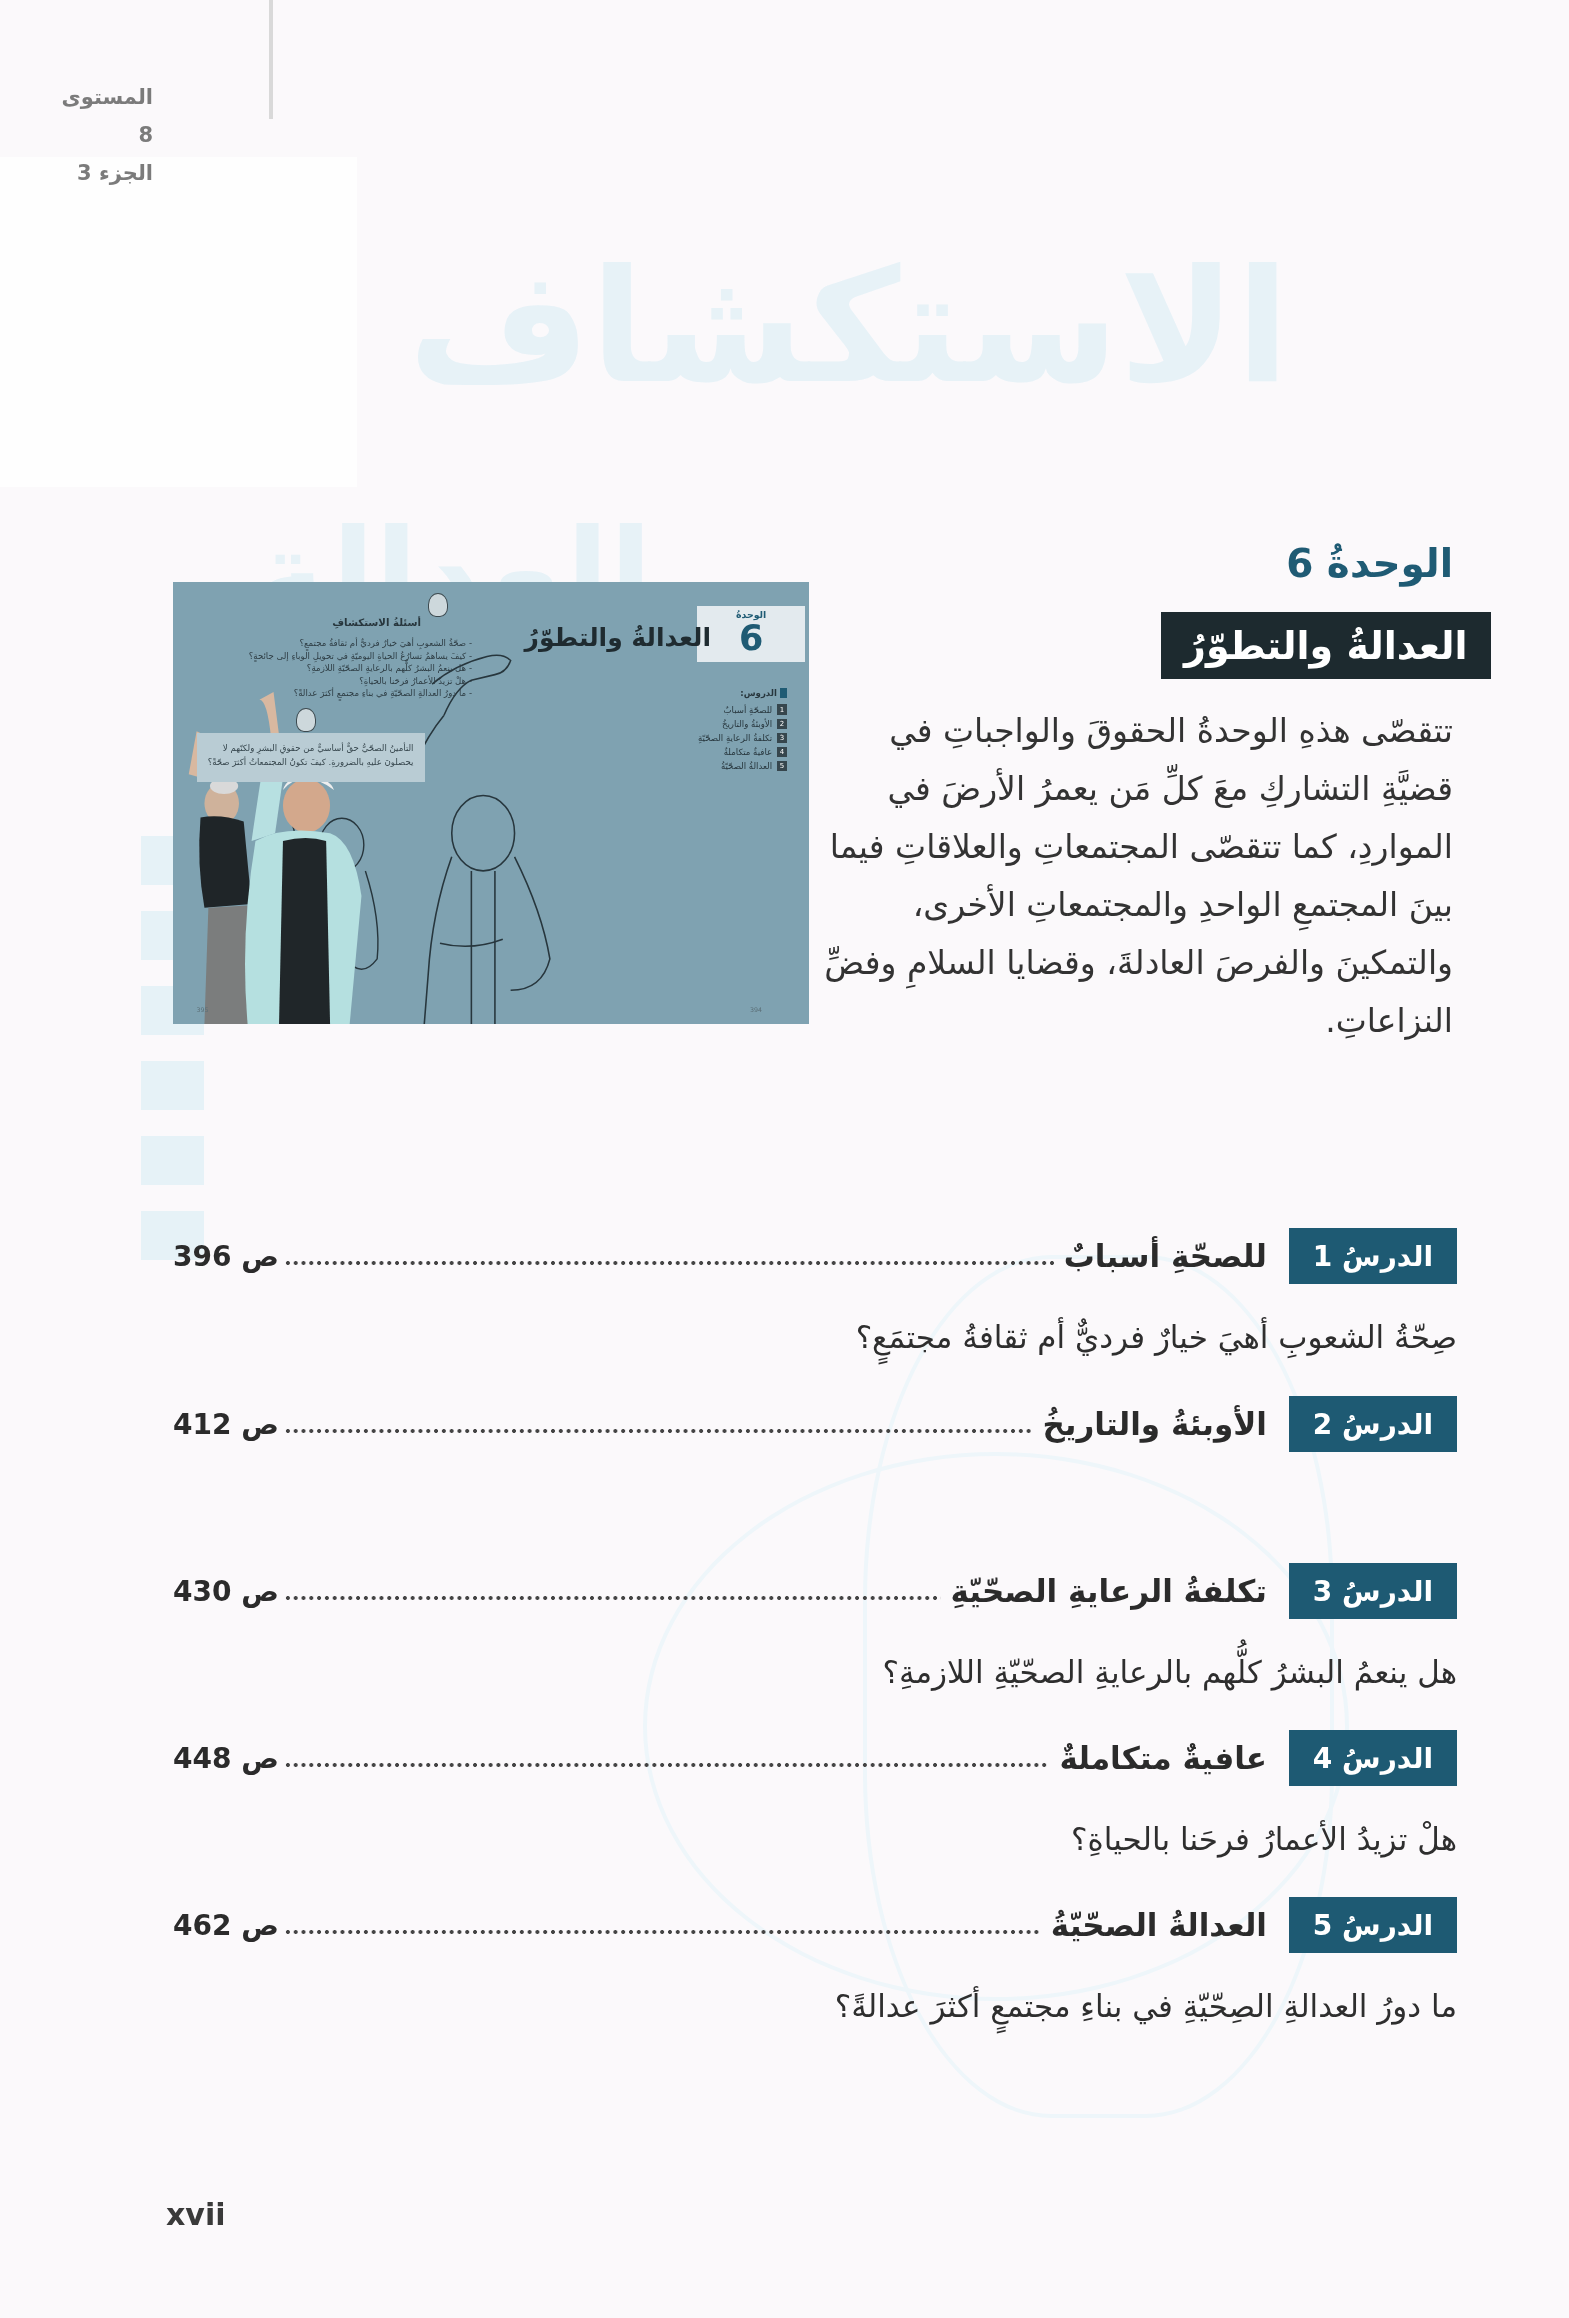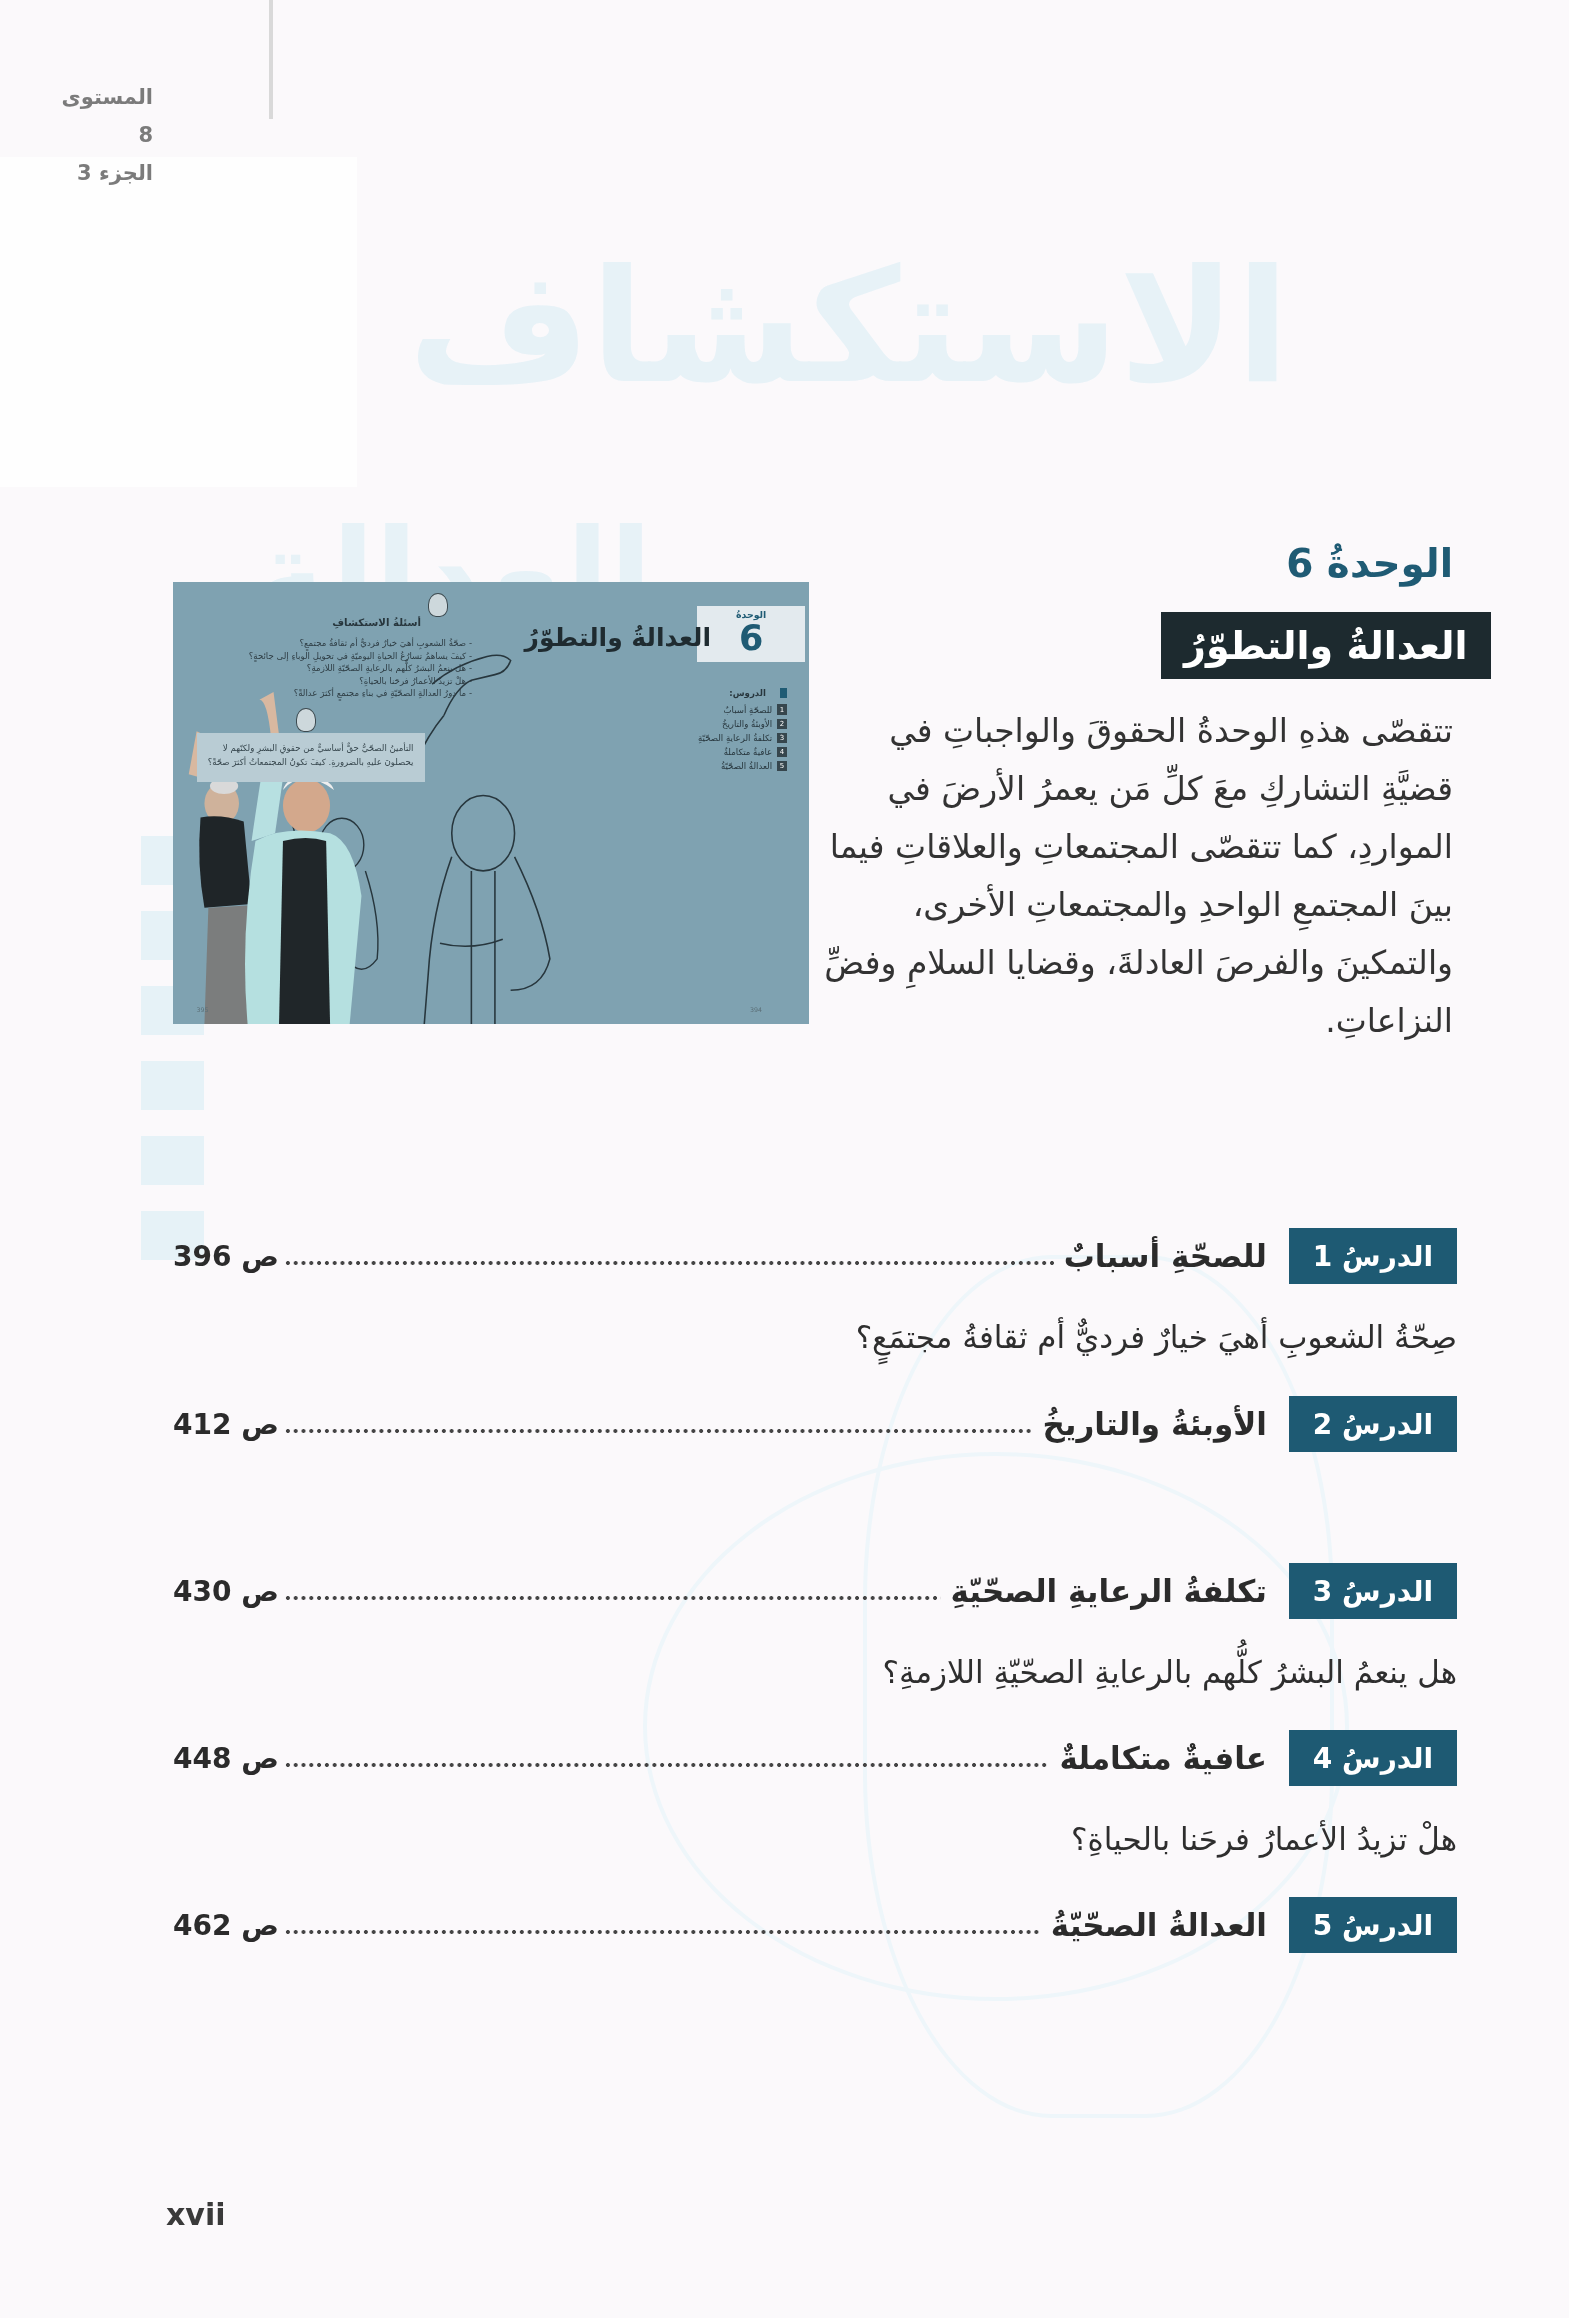"الدروس:" .thumb .lessons-mini .hdr { gap: 14px -> 3px }
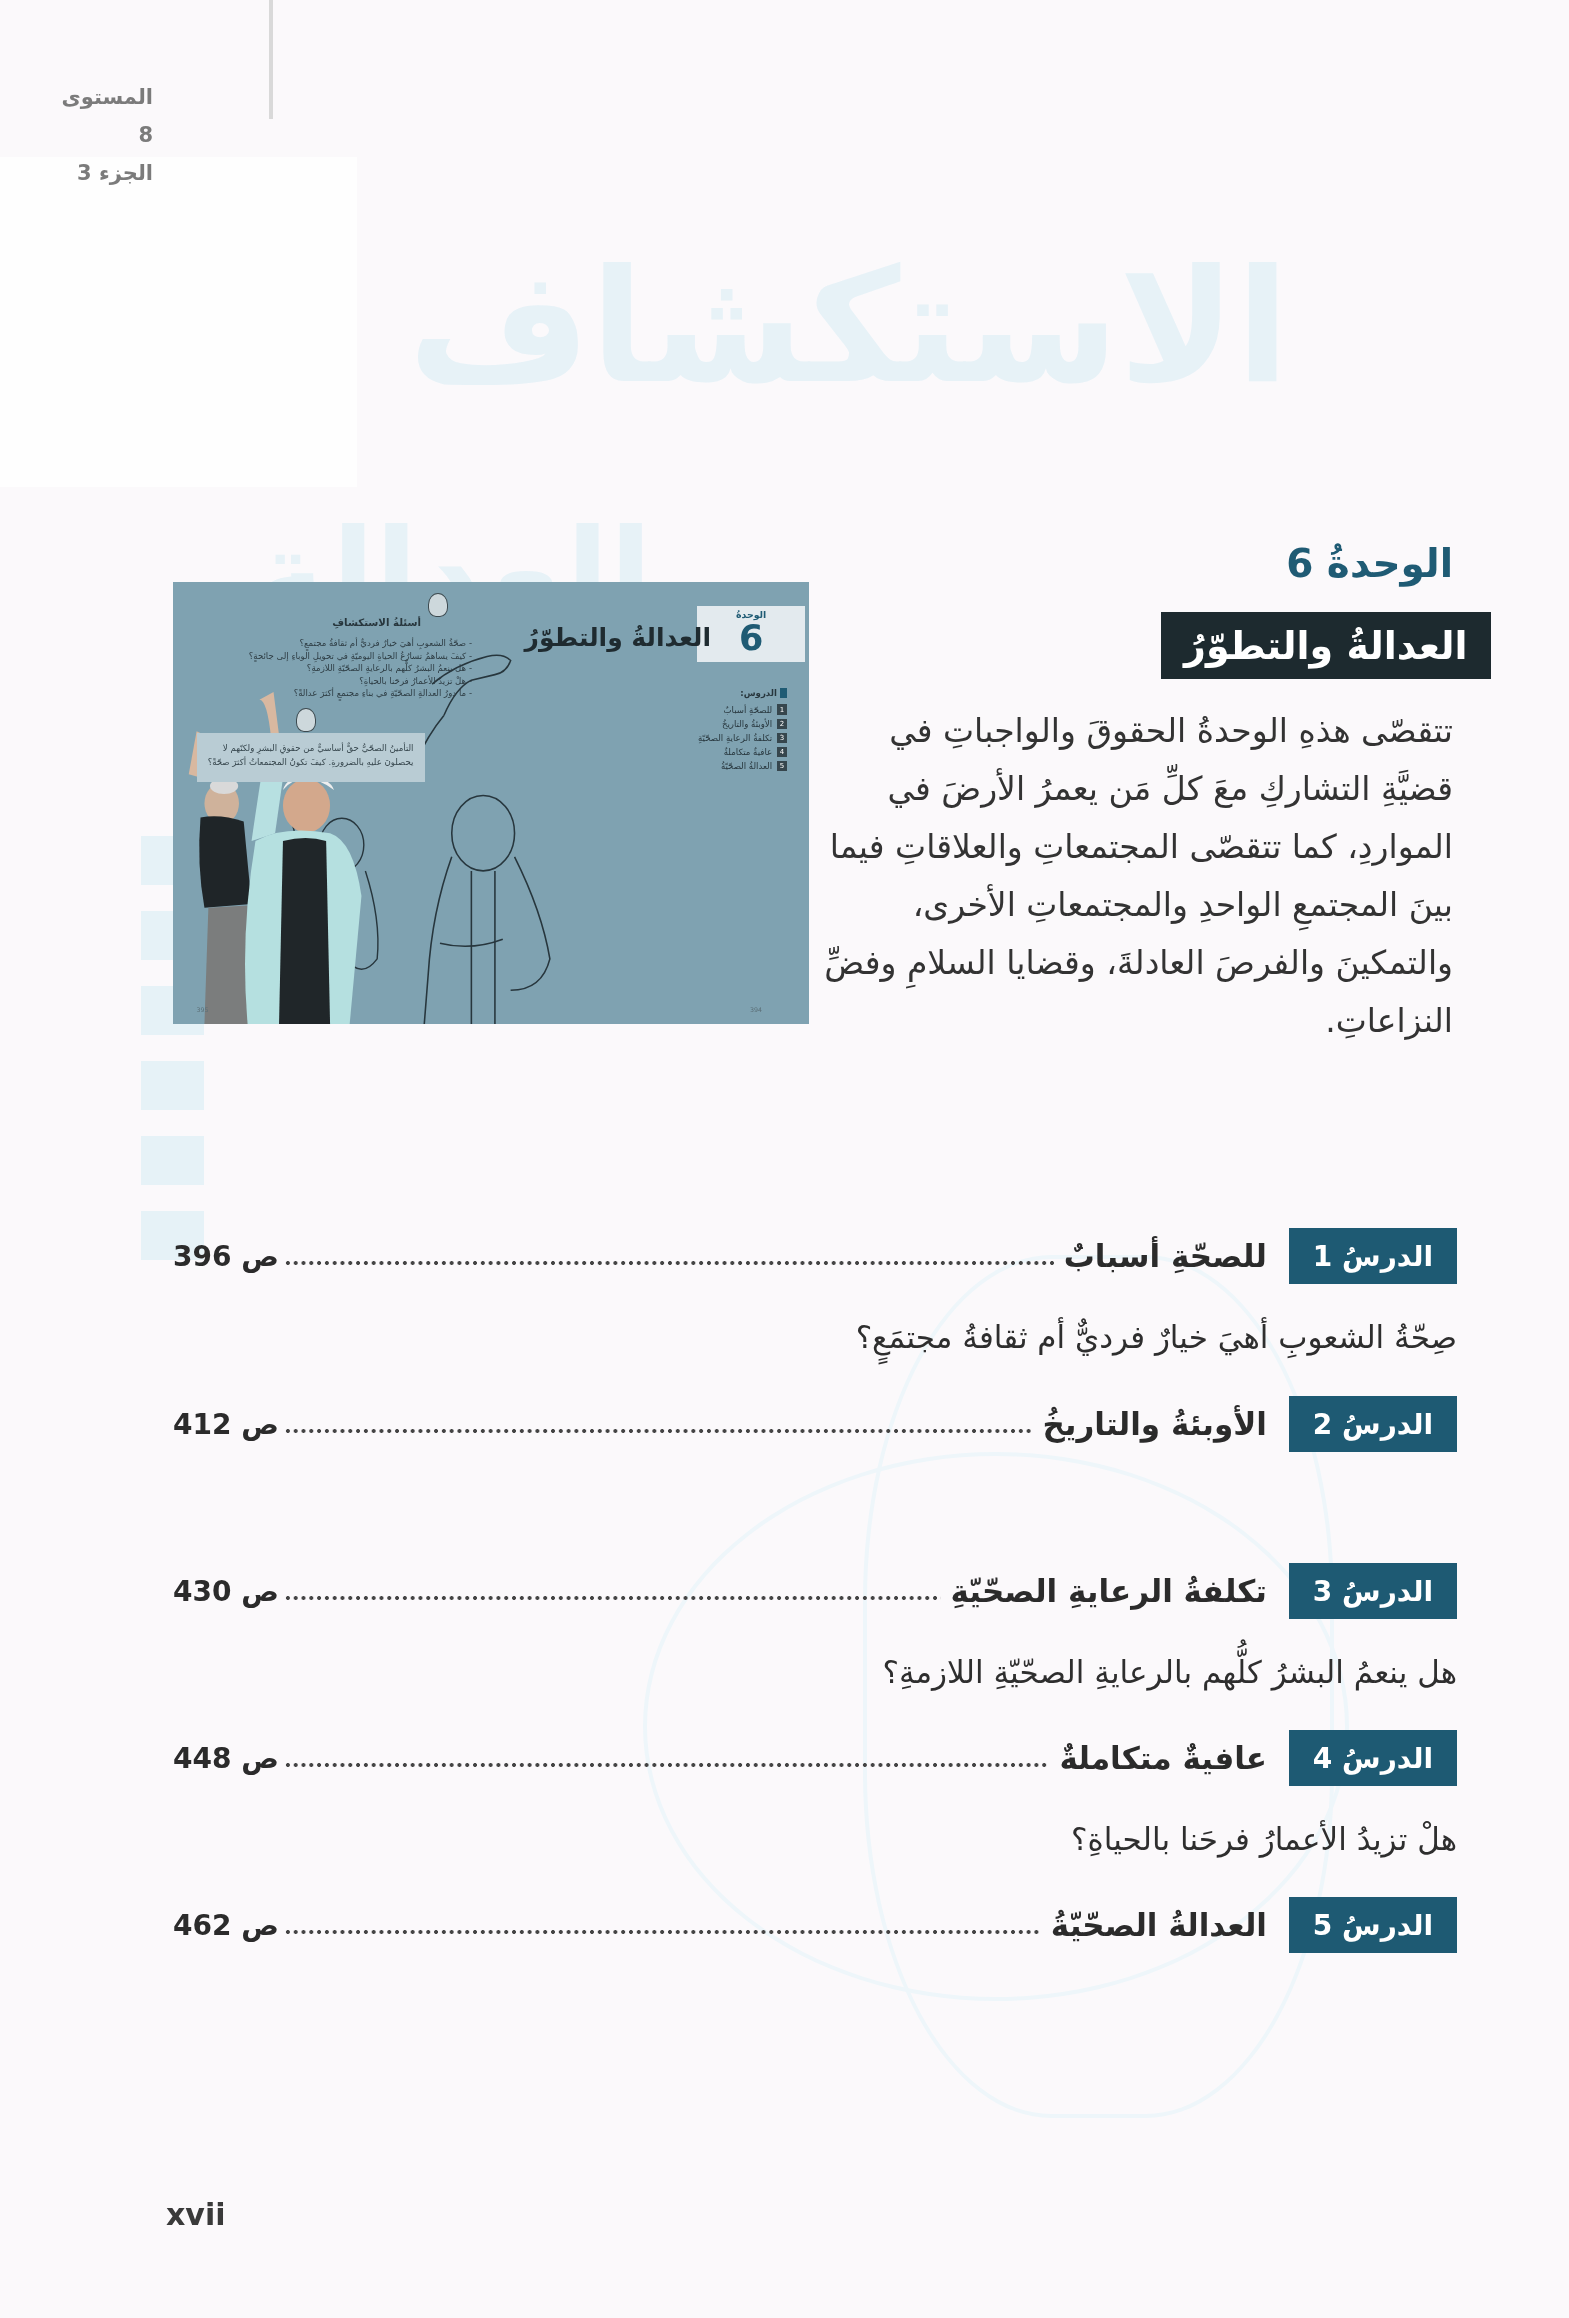"ما دورُ العدالةِ الصِحّيّةِ في" div.question { html: none -> <div>ما دورُ العدالةِ الصِحّيّةِ في بناءِ مجتمعٍ أكثرَ عدالةً؟</div> }
